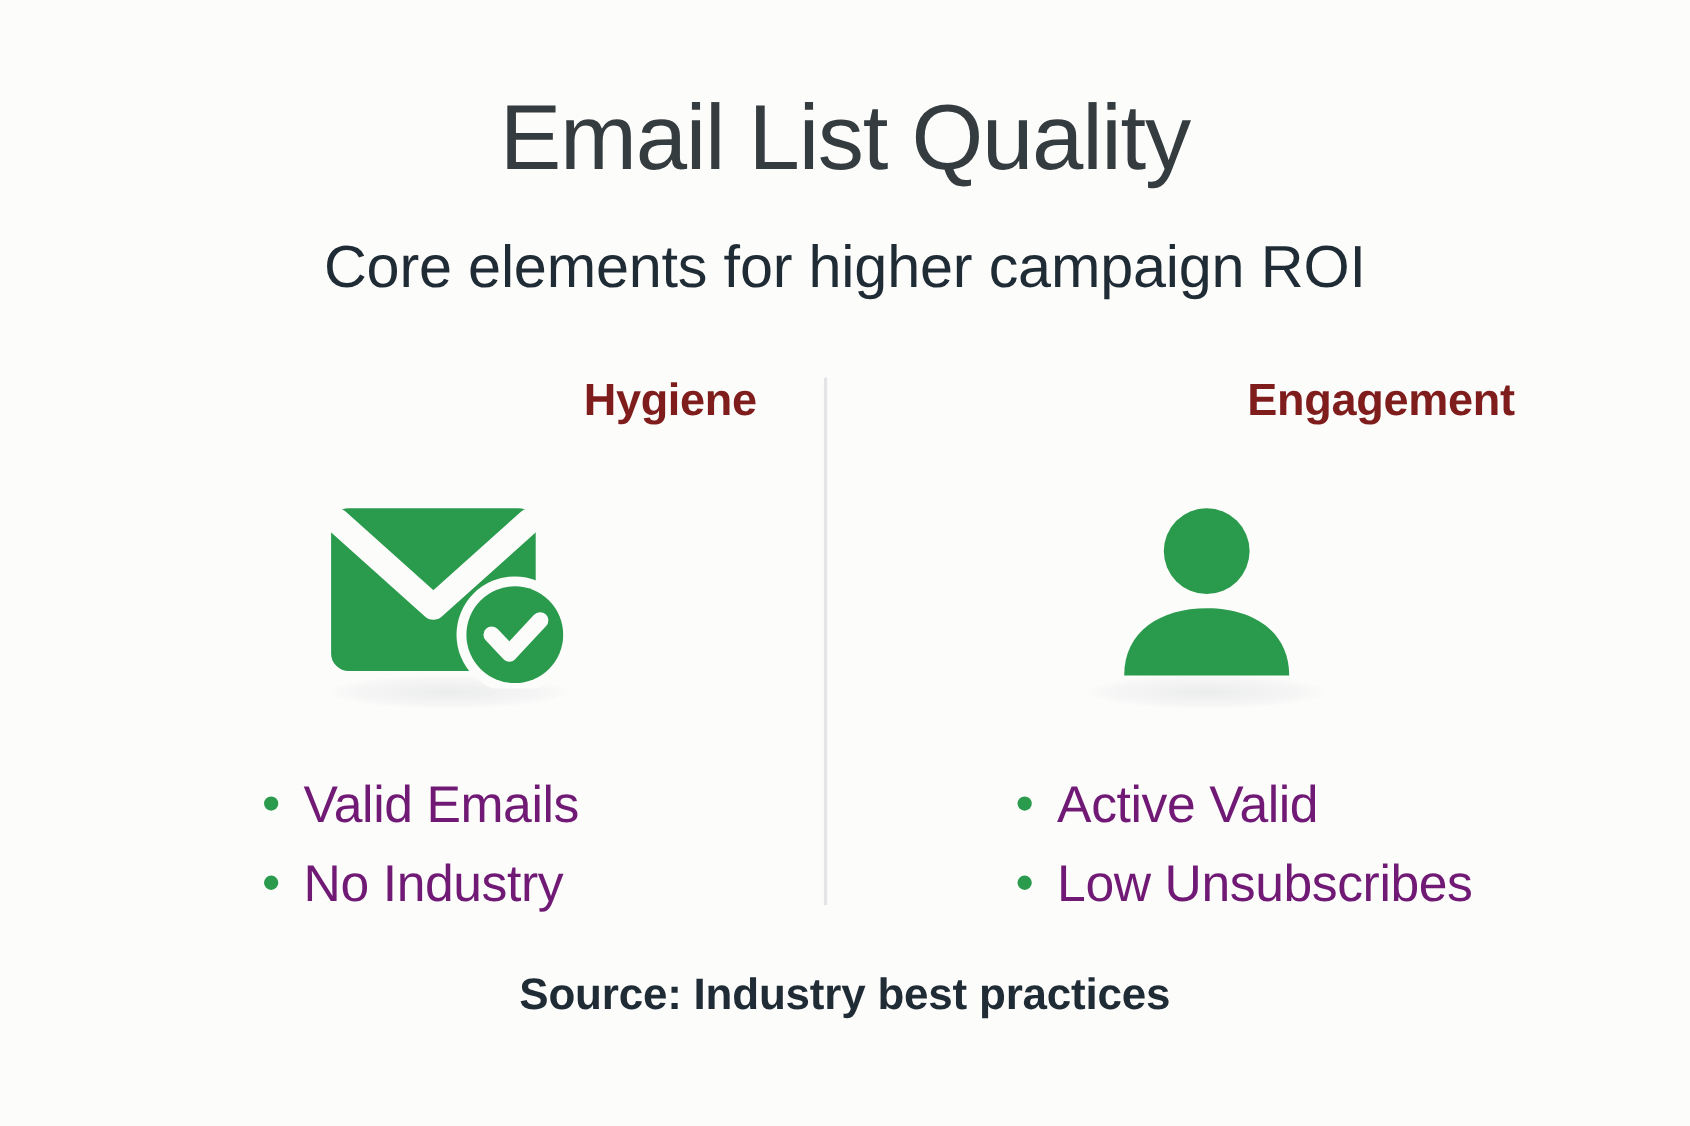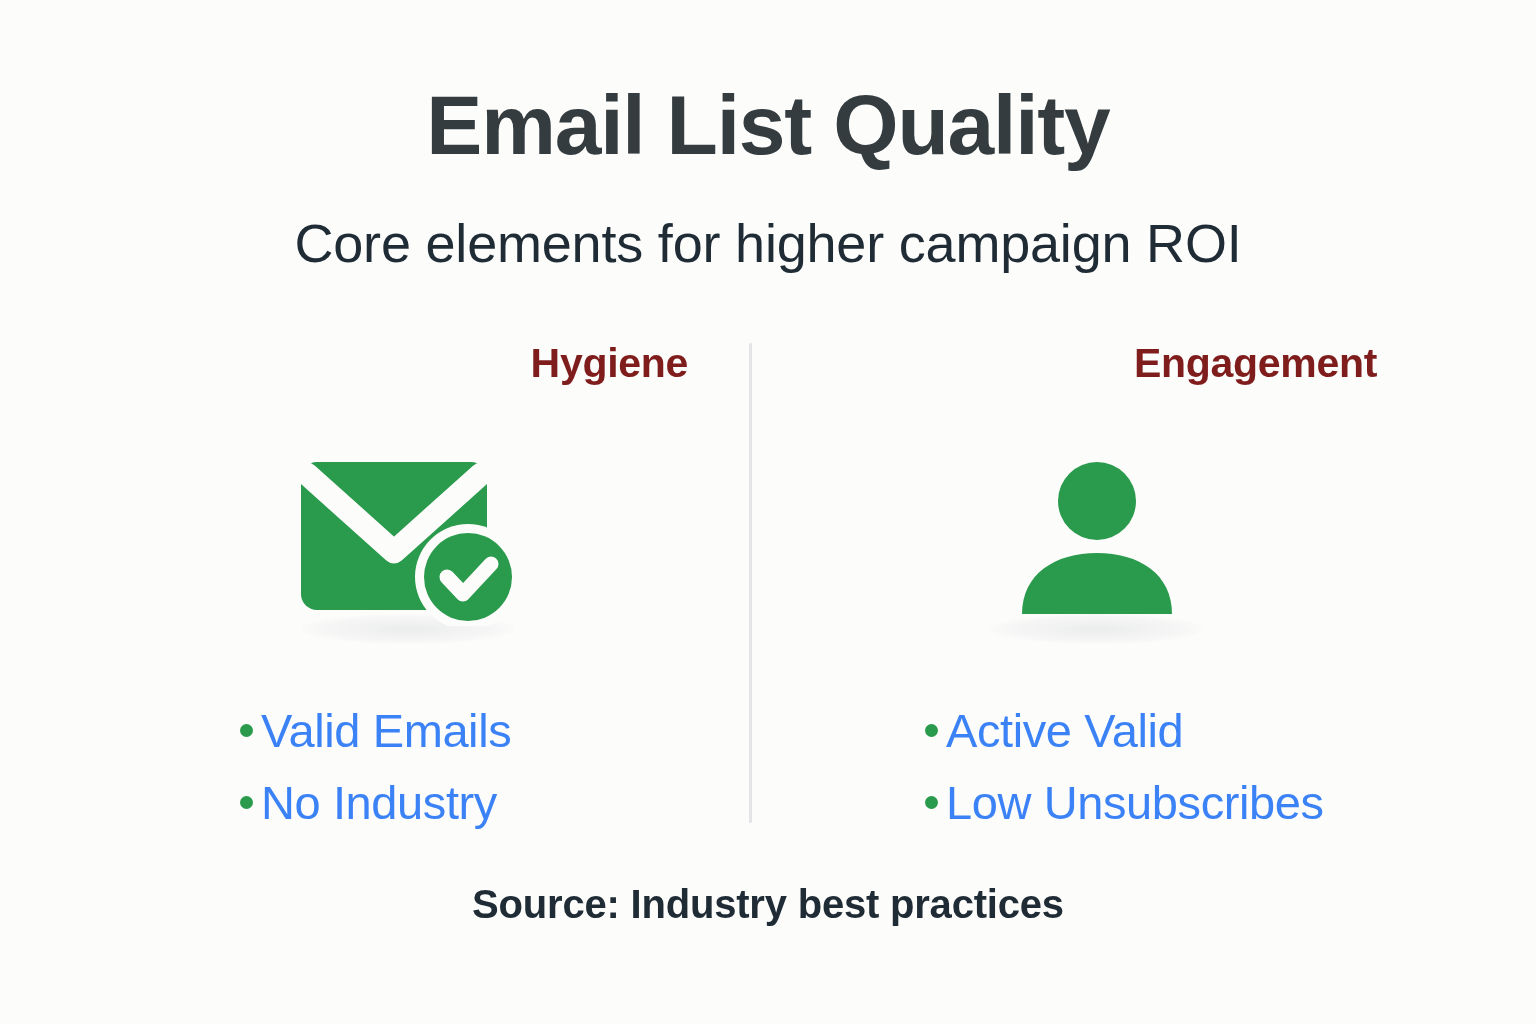"Email List Quality" .title { font-weight: bold -> normal }
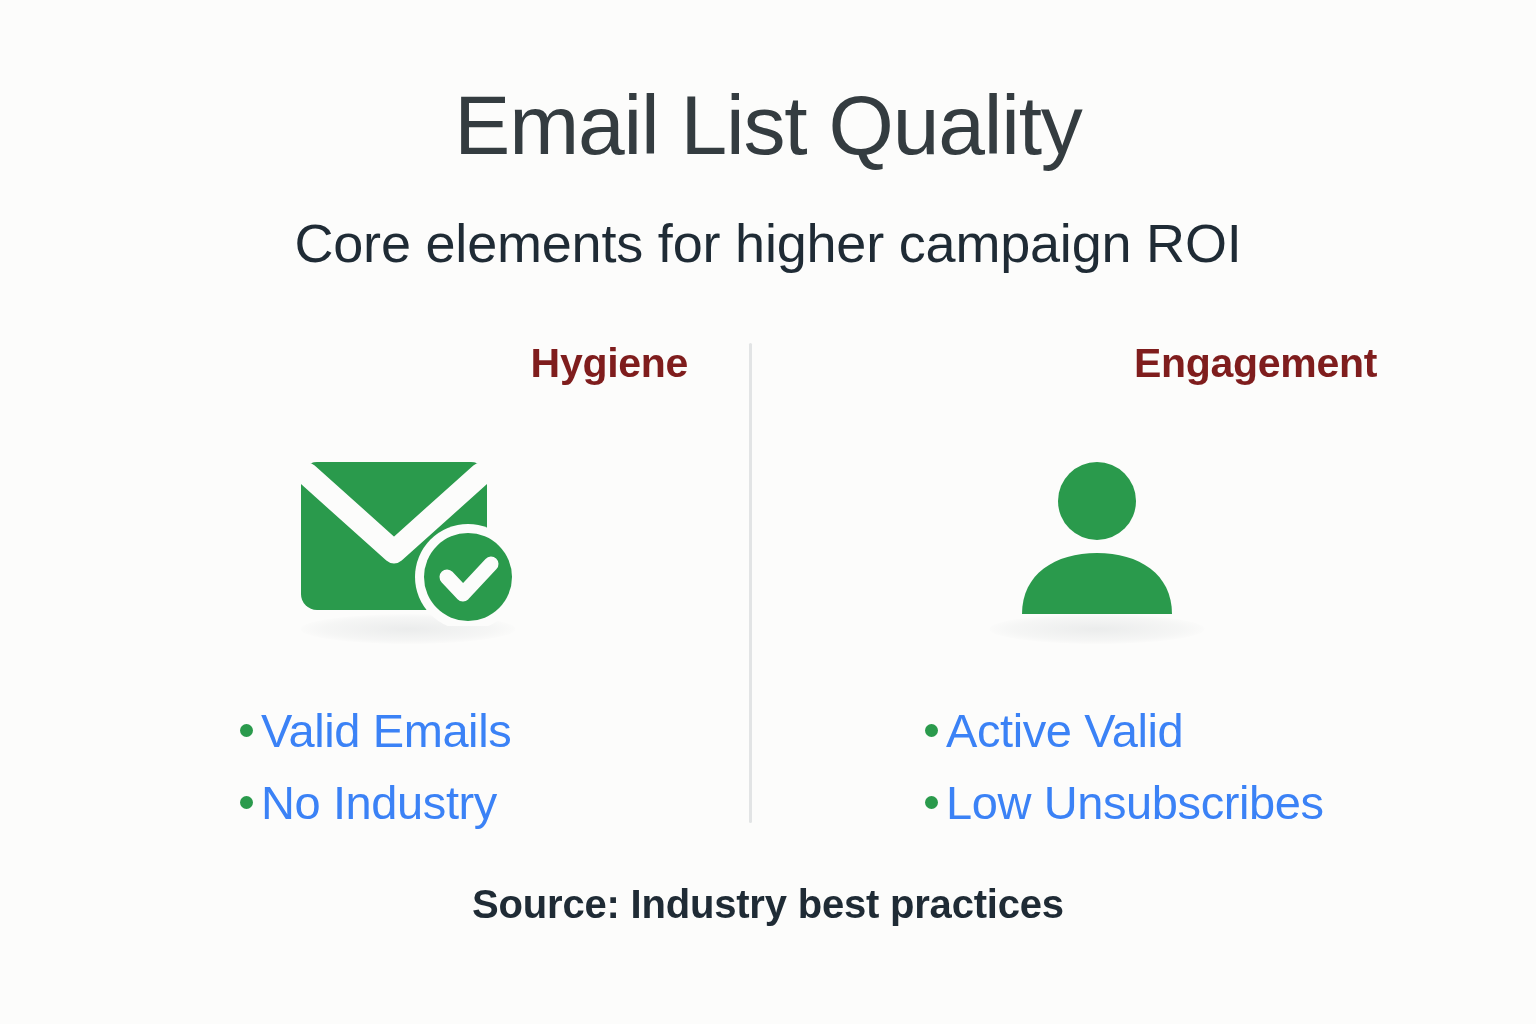"Valid Emails" .bullets li { color: #3b82f6 -> #701a75; gap: 8px -> 23px }
